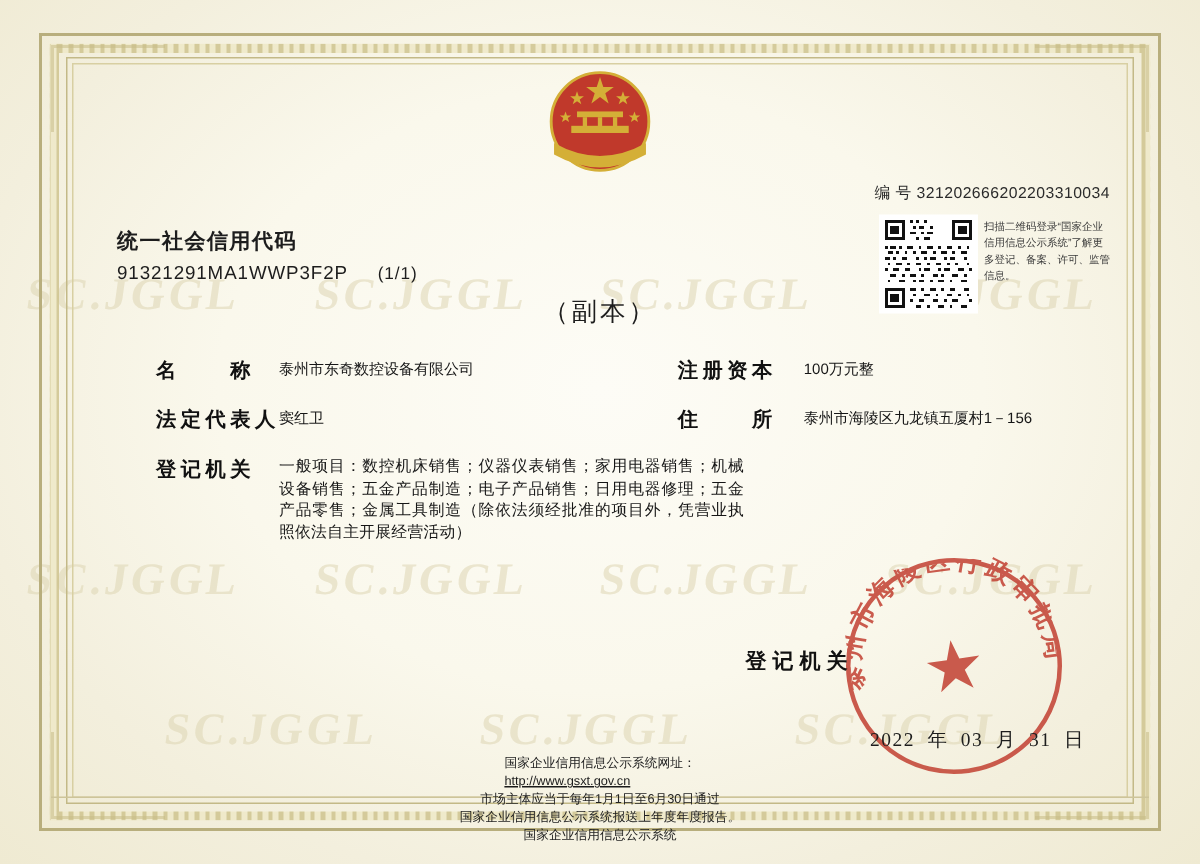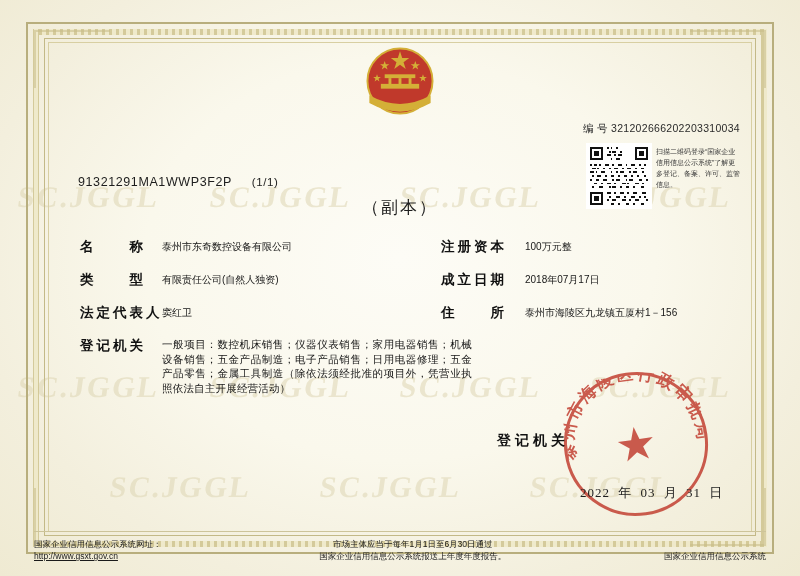"统一社会信用代码" div.credit-label { html: none -> <div>统一社会信用代码</div> }
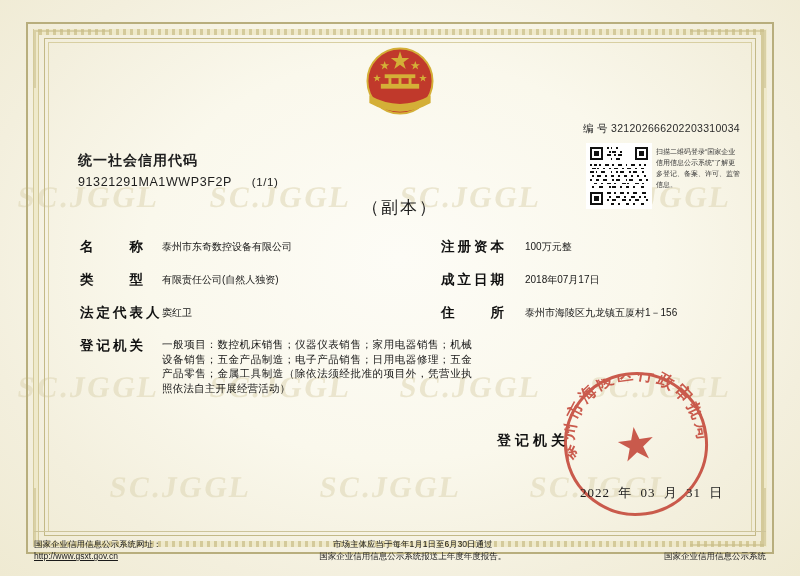"名 称" .col-left { margin-left: none -> 24px }
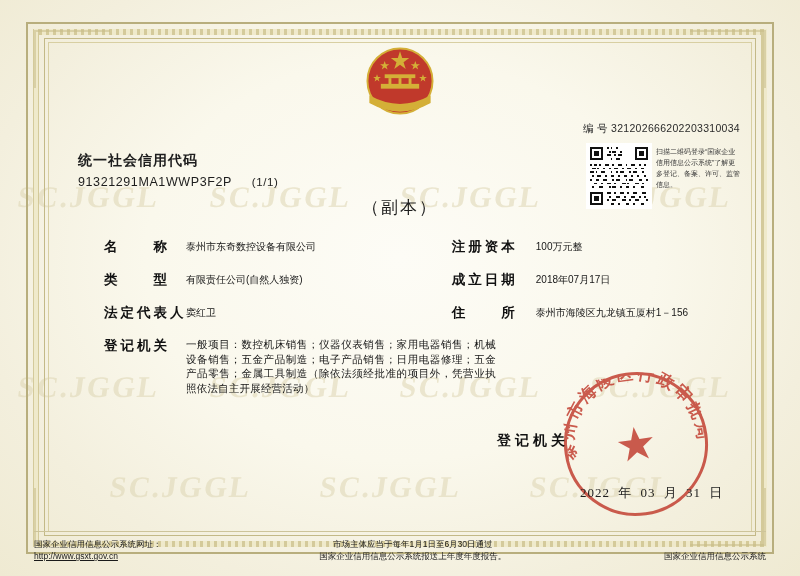"类 型" div.row { html: <div> <div> <div>类 型</div> <div>有限责任公司(自然人独资)</div> </div> <div> <div>成立日期</div> <div>2018年07月17日</div> </div> </div> -> none }
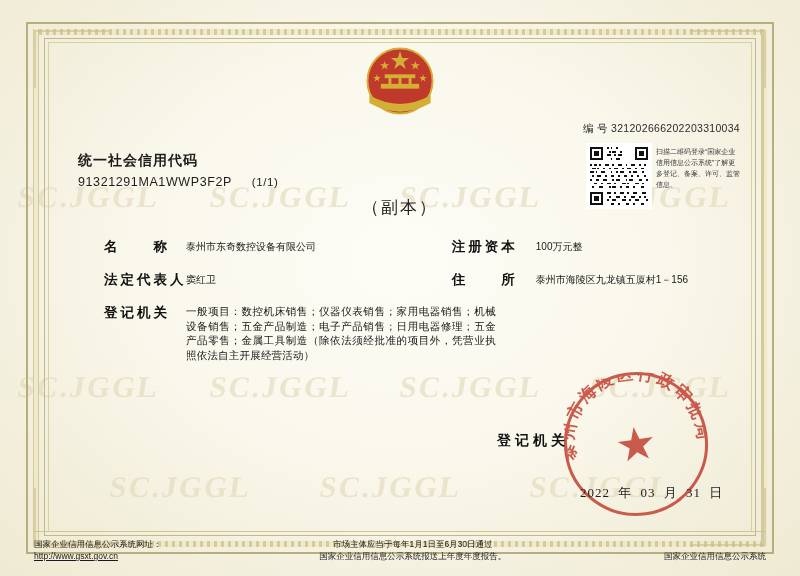"国家企业信用信息公示系统网址：" .footer { align-items: flex-end -> center; flex-direction: none -> column }
